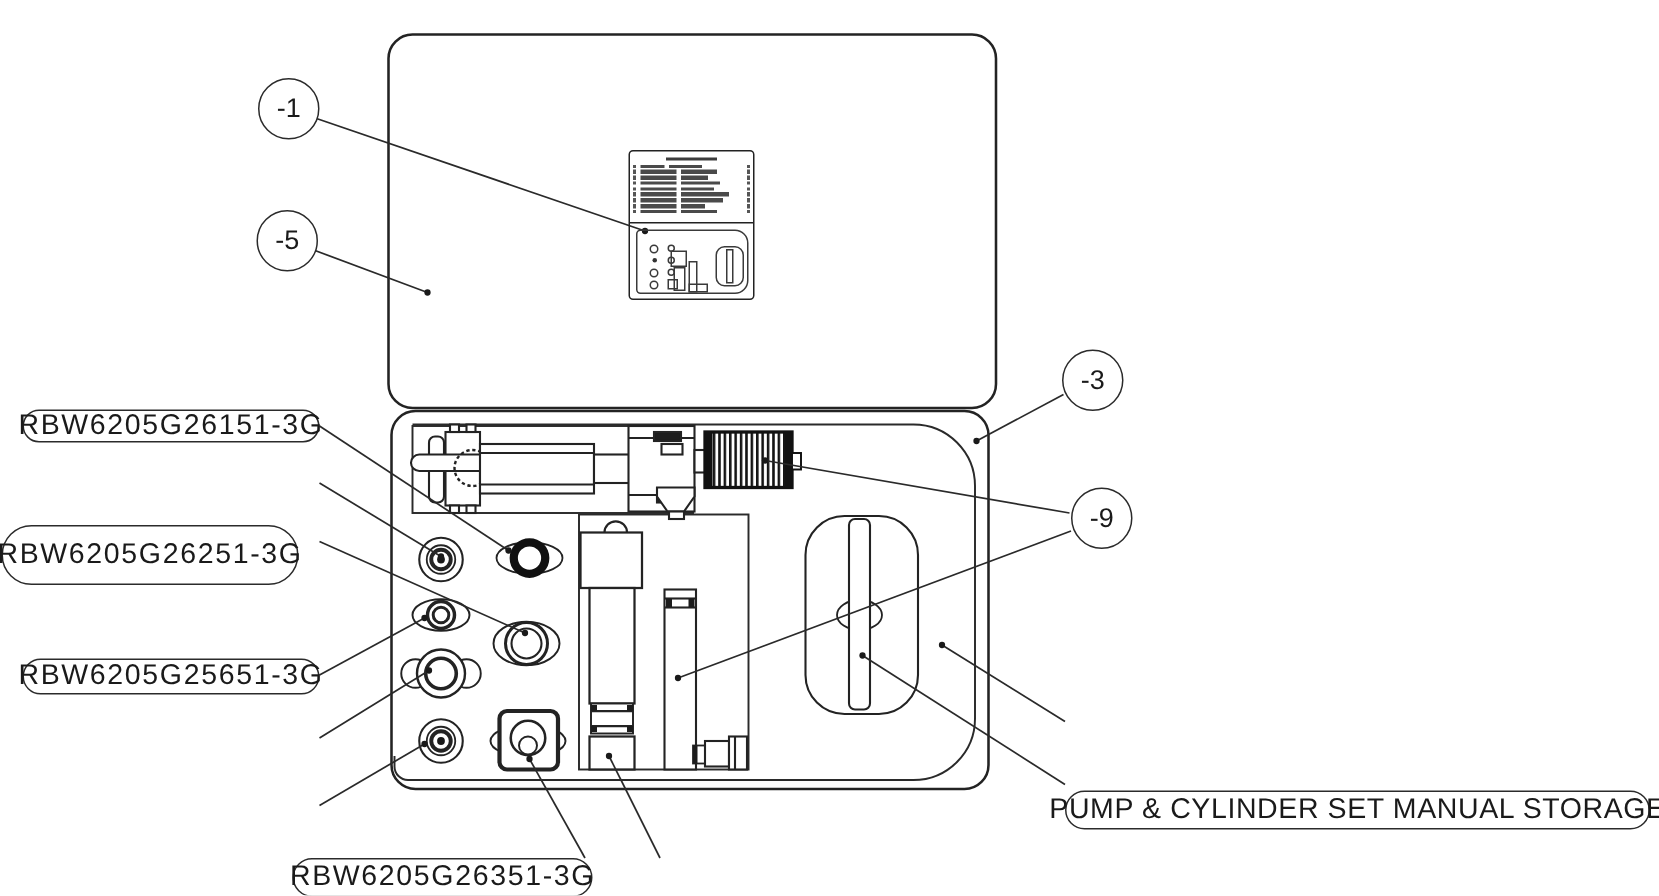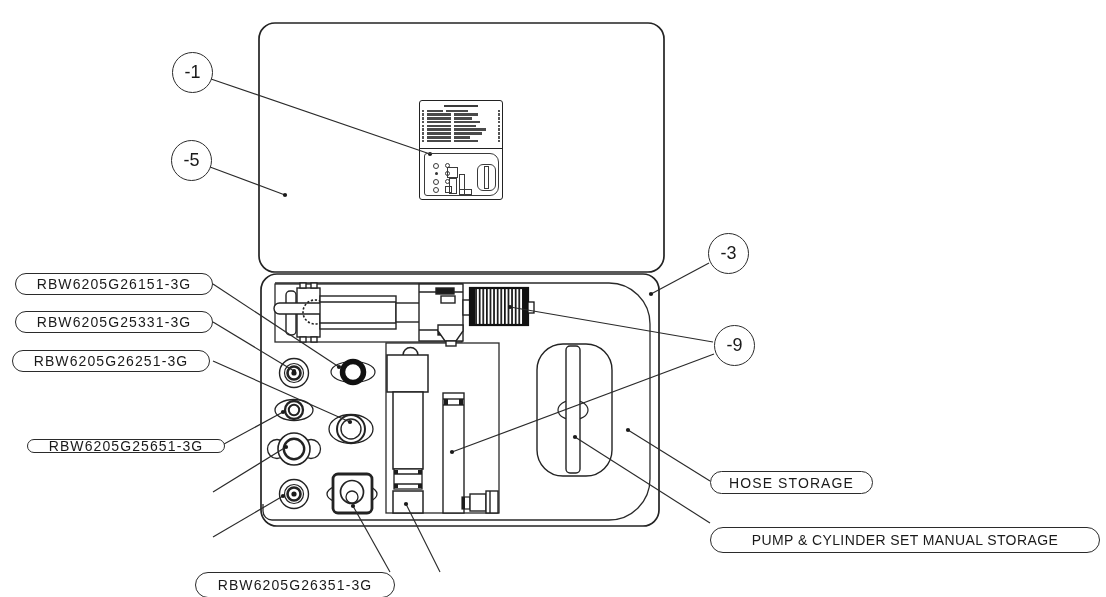"RBW6205G26151-3G" .stadium { font-size: 14px -> 19px }
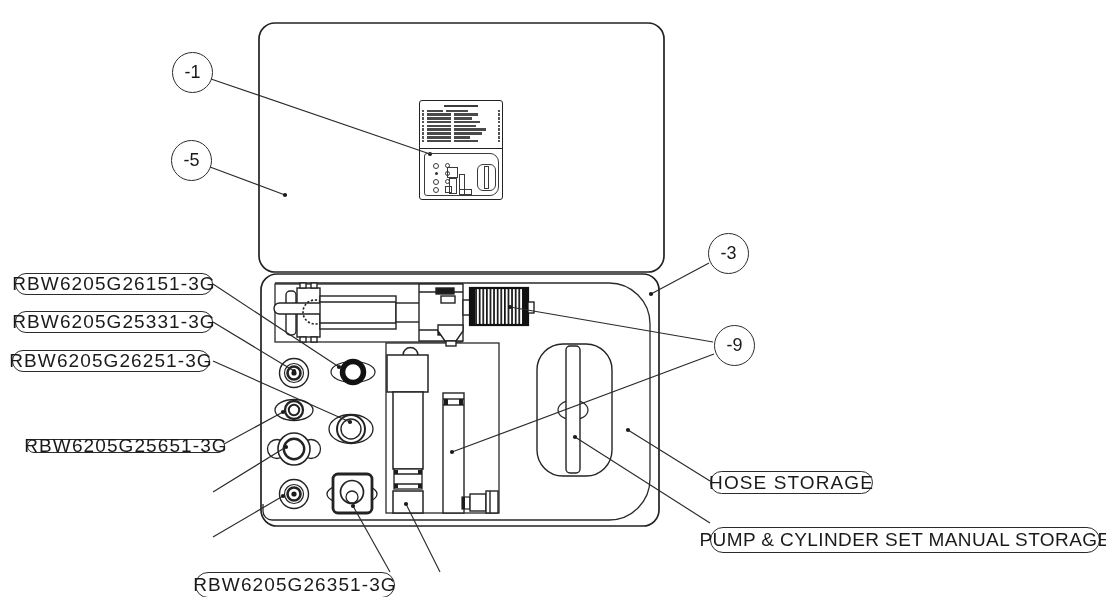"RBW6205G25331-3G" div.lbl { html: <div>RBW6205G25331-3G</div> -> none }
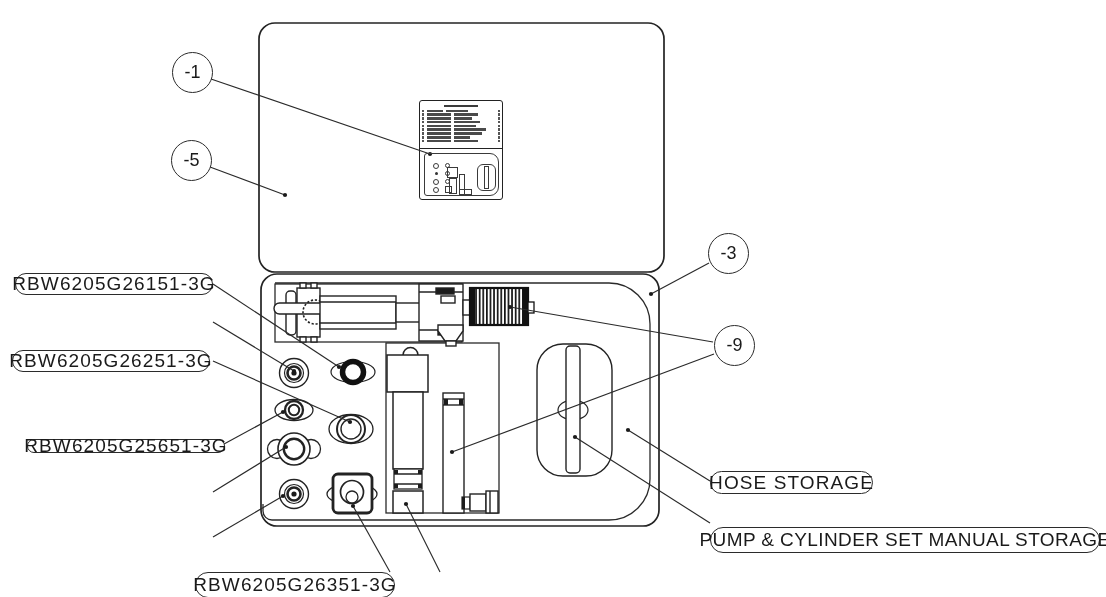"RBW6205G26251-3G" div.lbl { height: 22px -> 40px; left: 12px -> 1px }
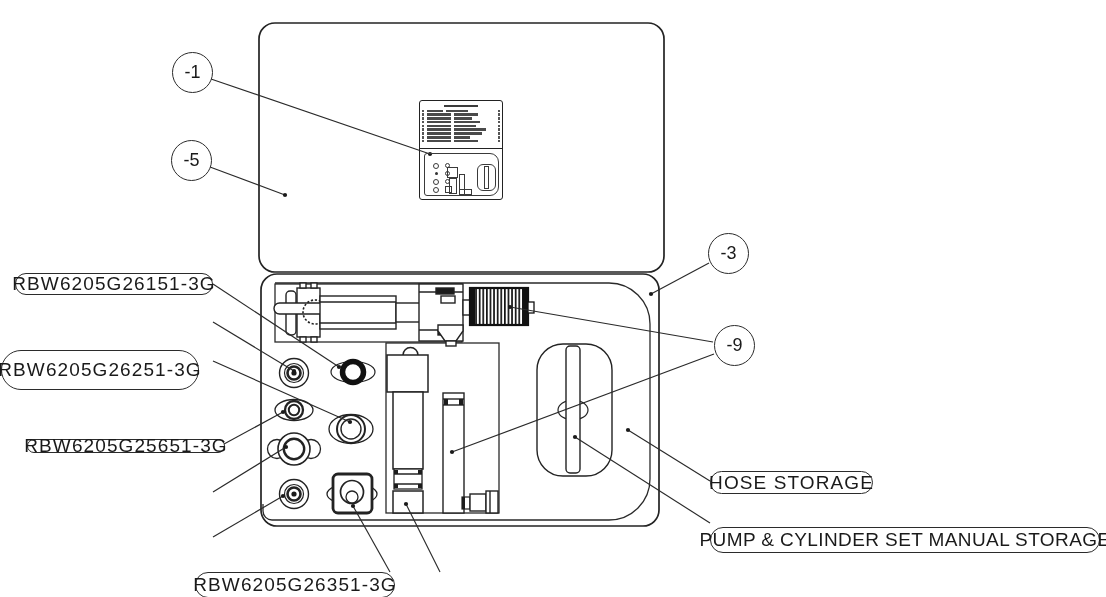"RBW6205G25651-3G" div.lbl { height: 14px -> 24px; left: 27px -> 15px }
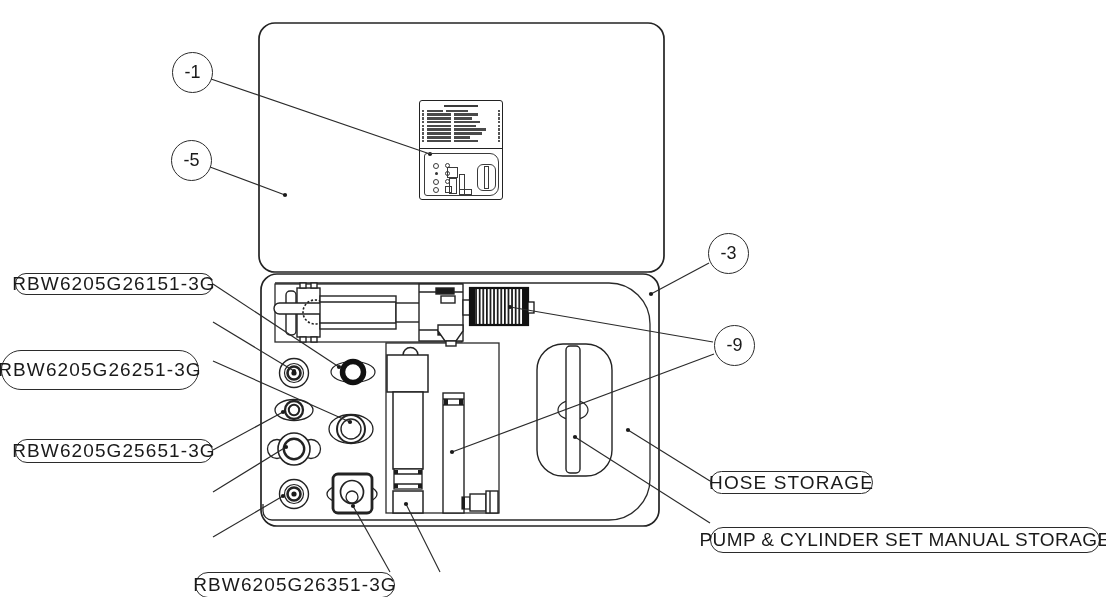"HOSE STORAGE" div.lbl { html: <div>HOSE STORAGE</div> -> none }
